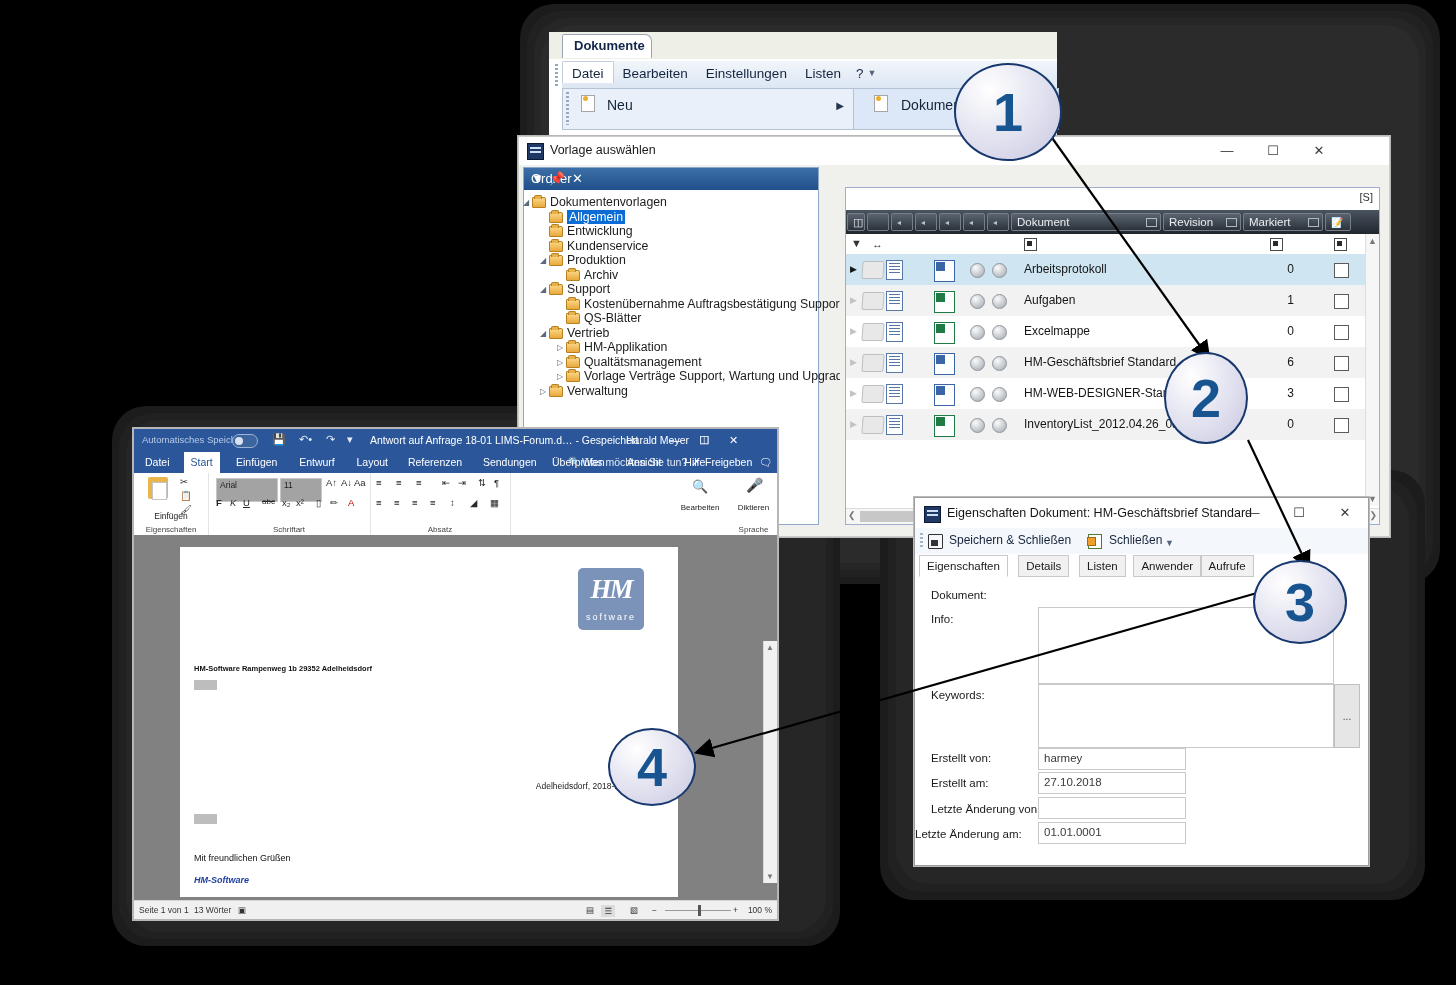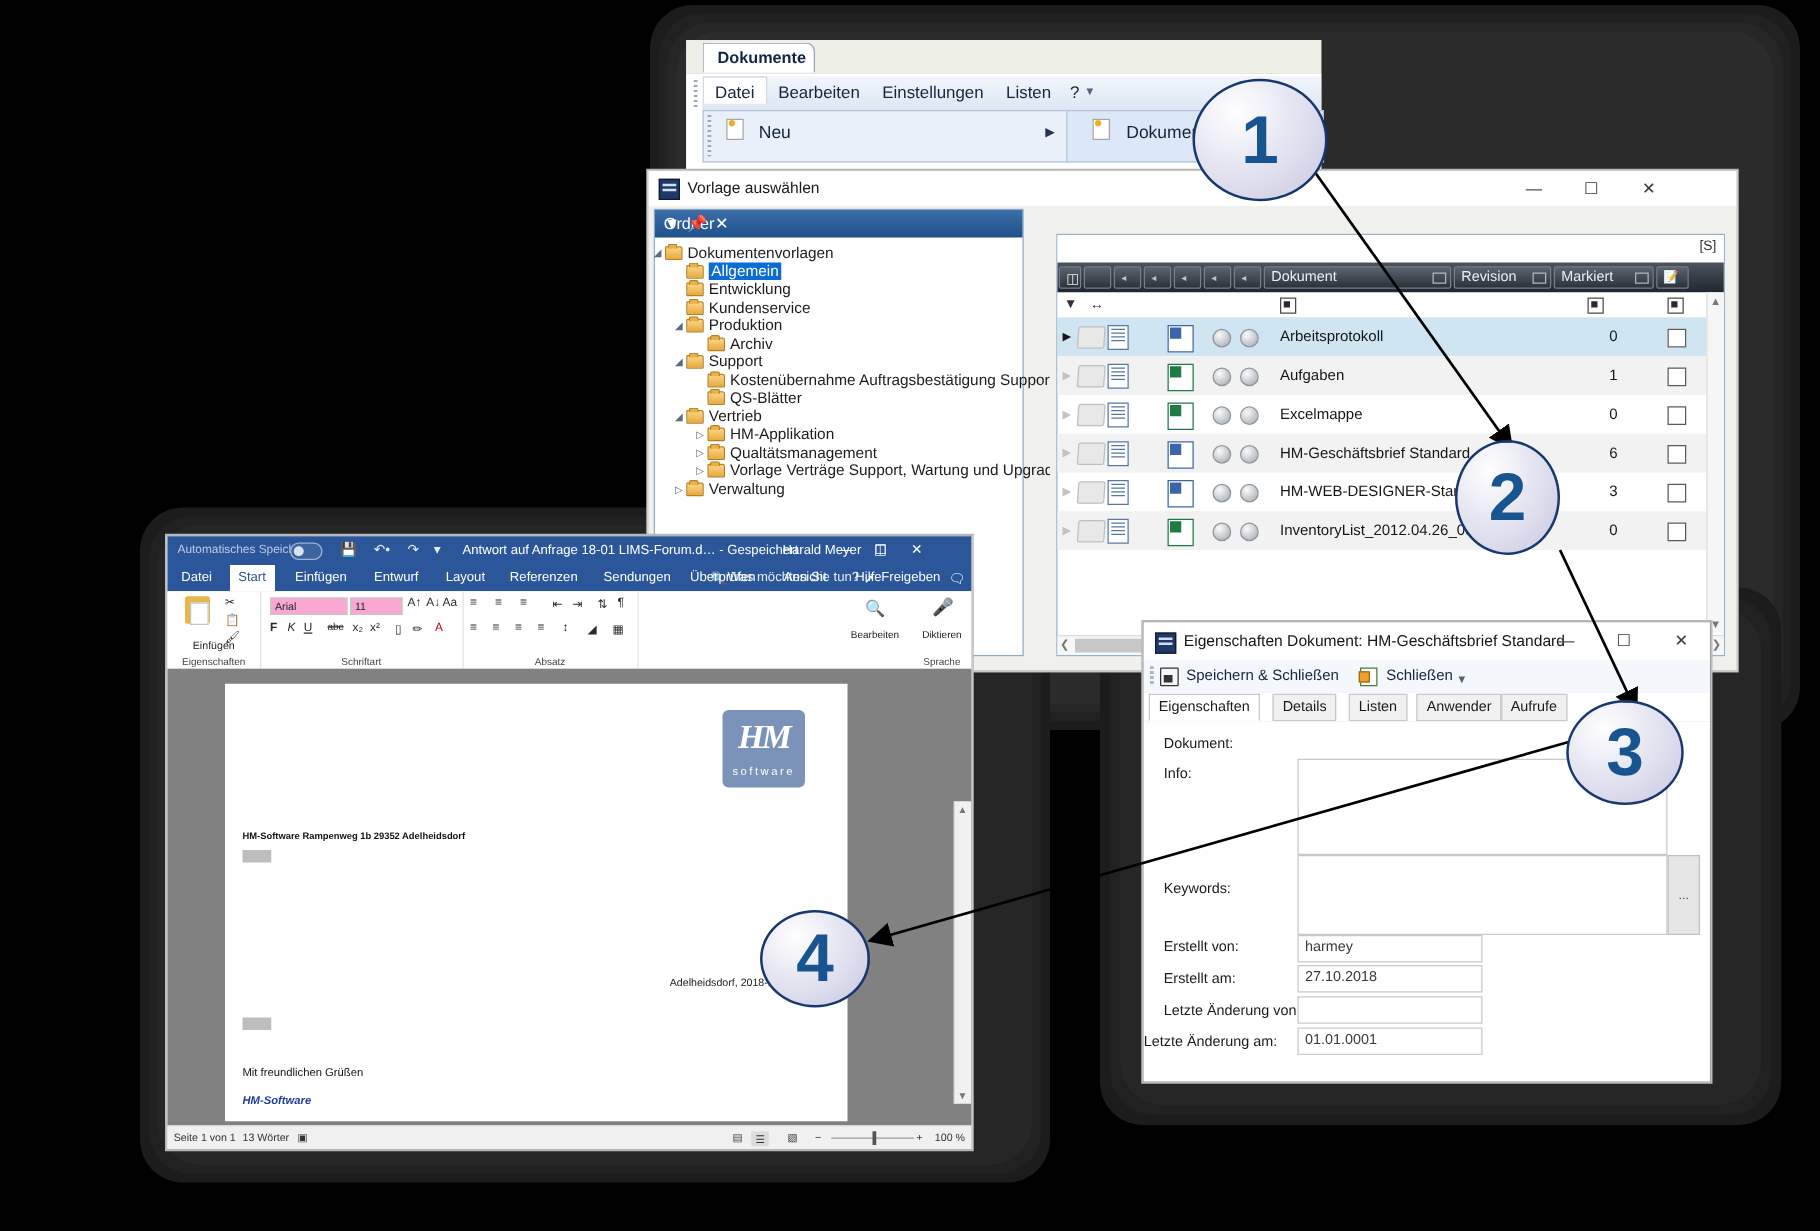"Arial" .fontbox { background: #f9a8d4 -> #a3a3a3; height: 14px -> 24px }
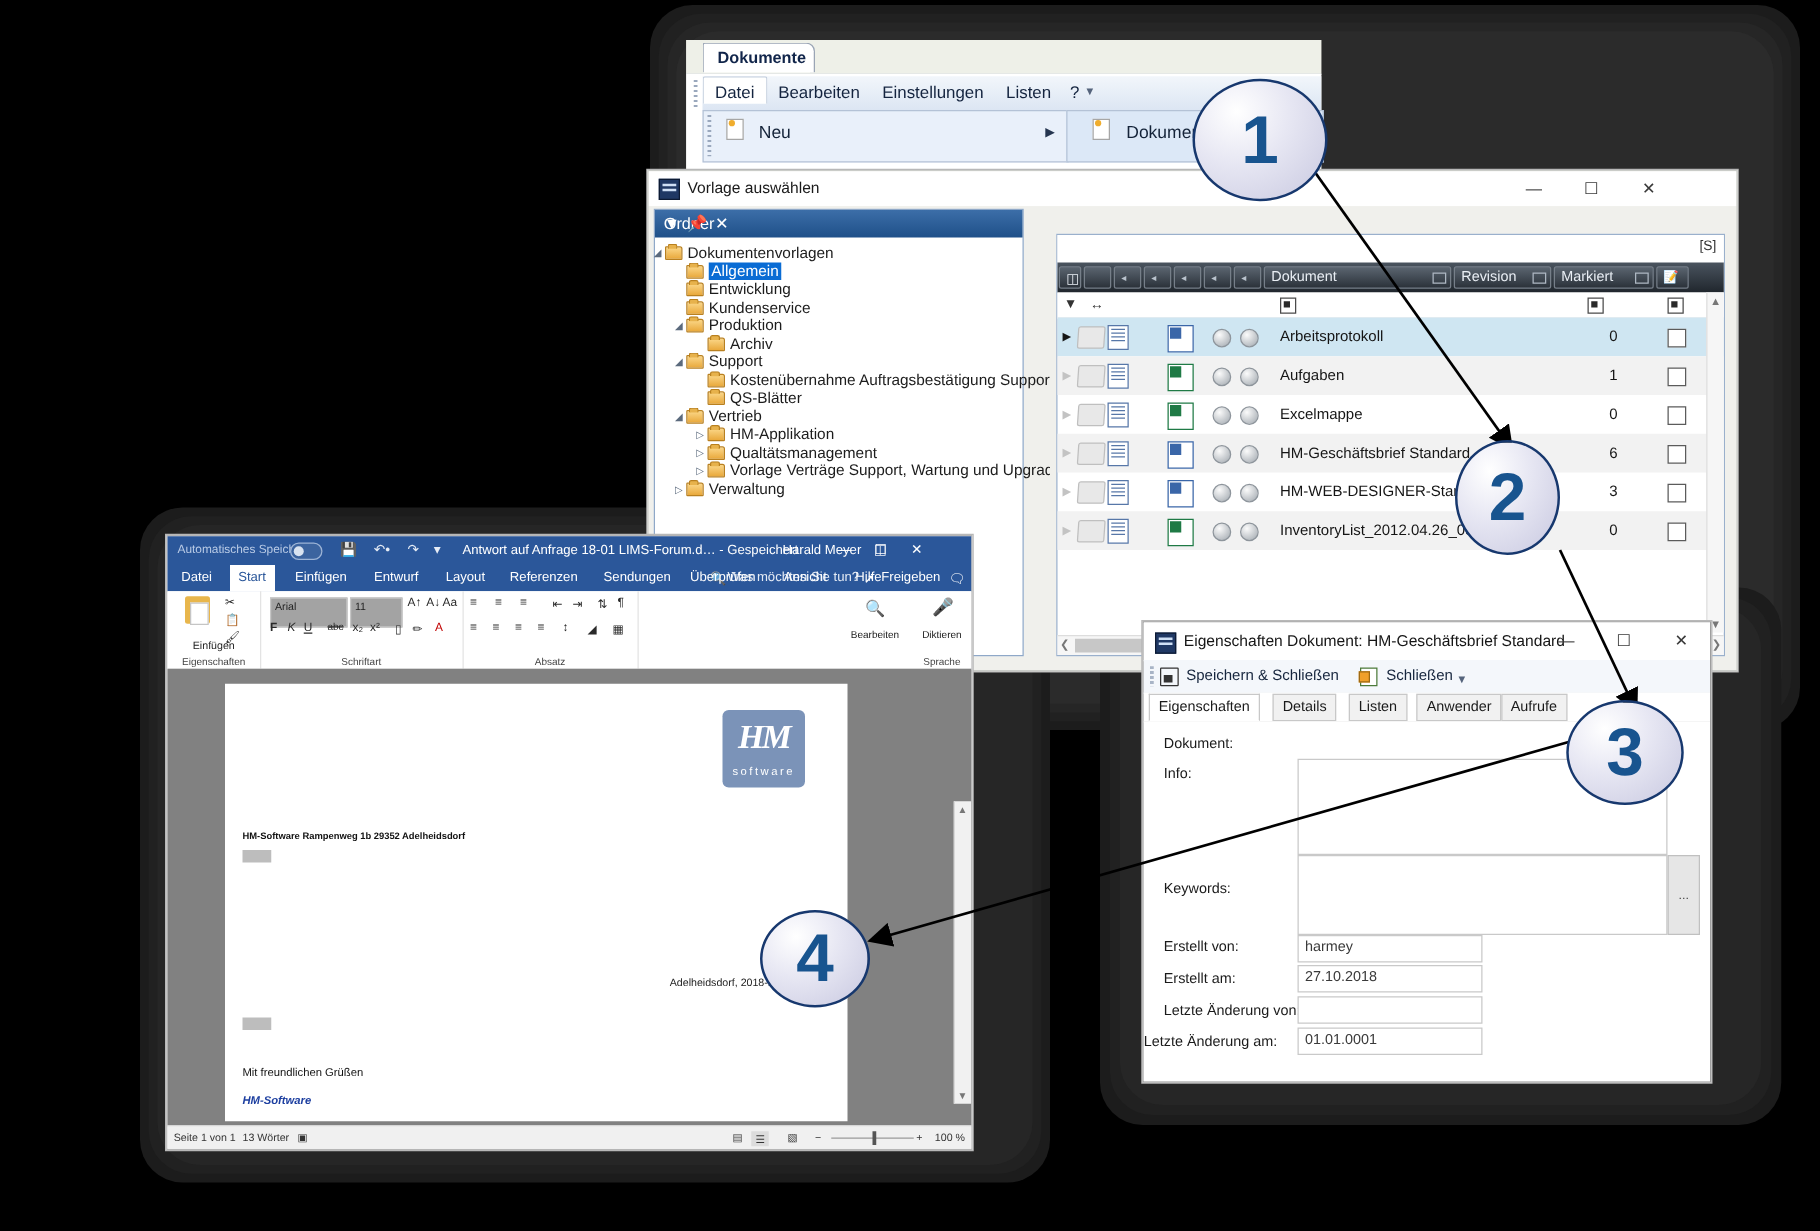"Keywords:" div.flab { top: 128px -> 112px }
